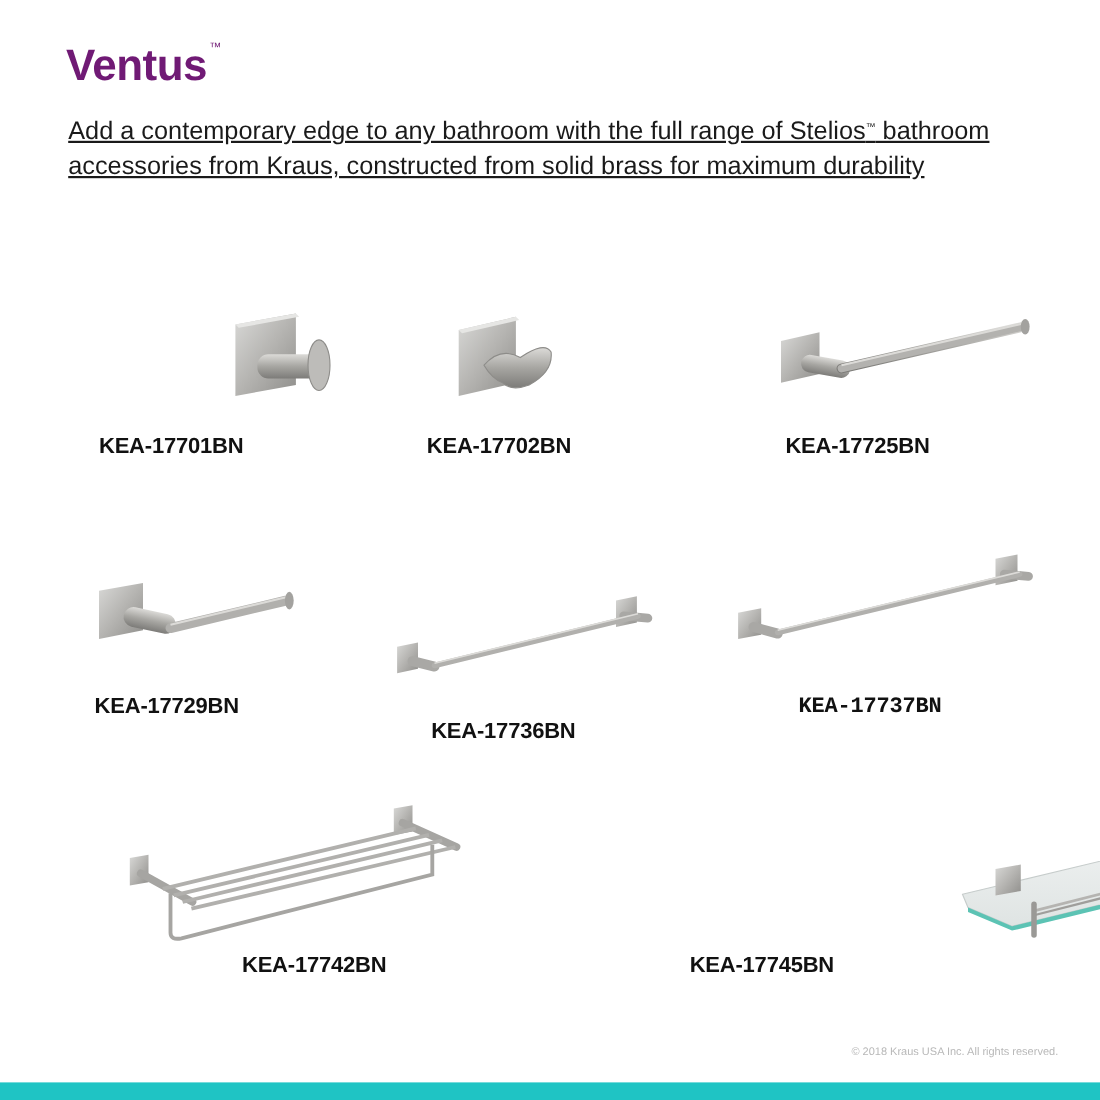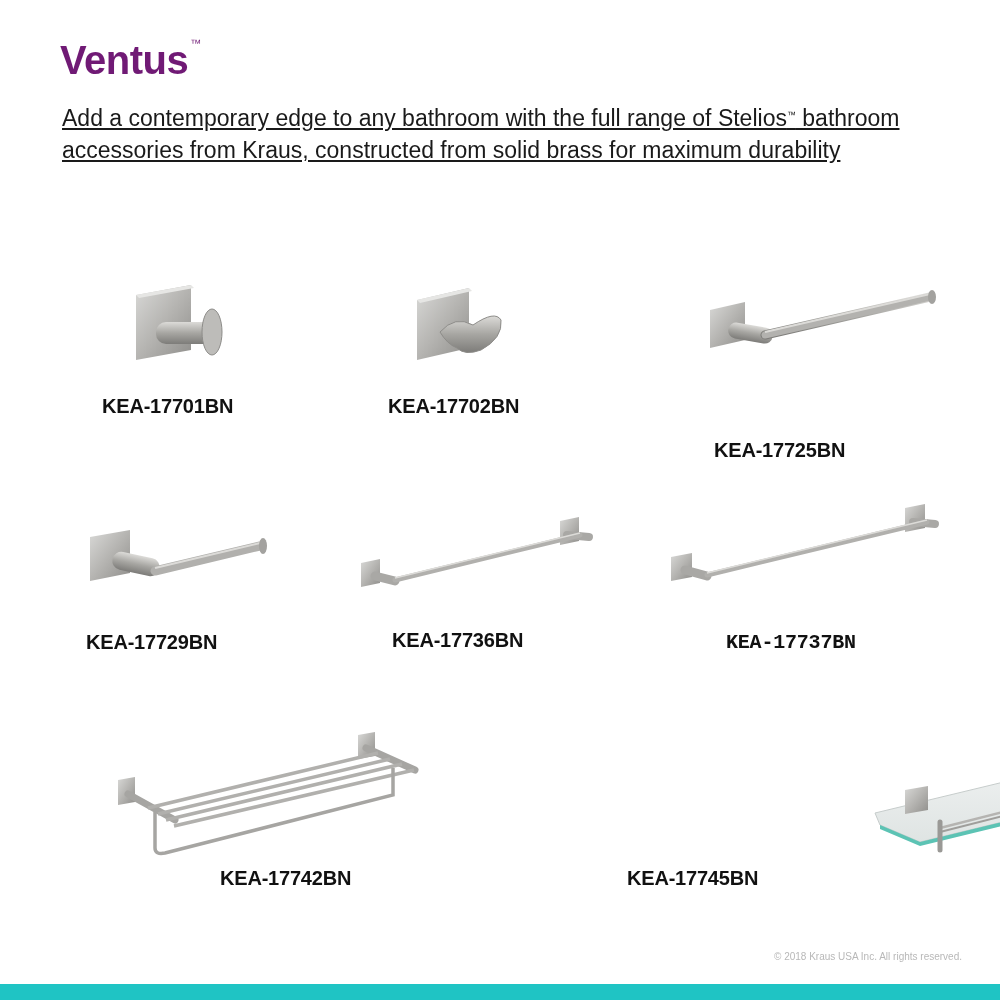"KEA-17701BN" div.product { left: 96px -> 84px; text-align: none -> center }
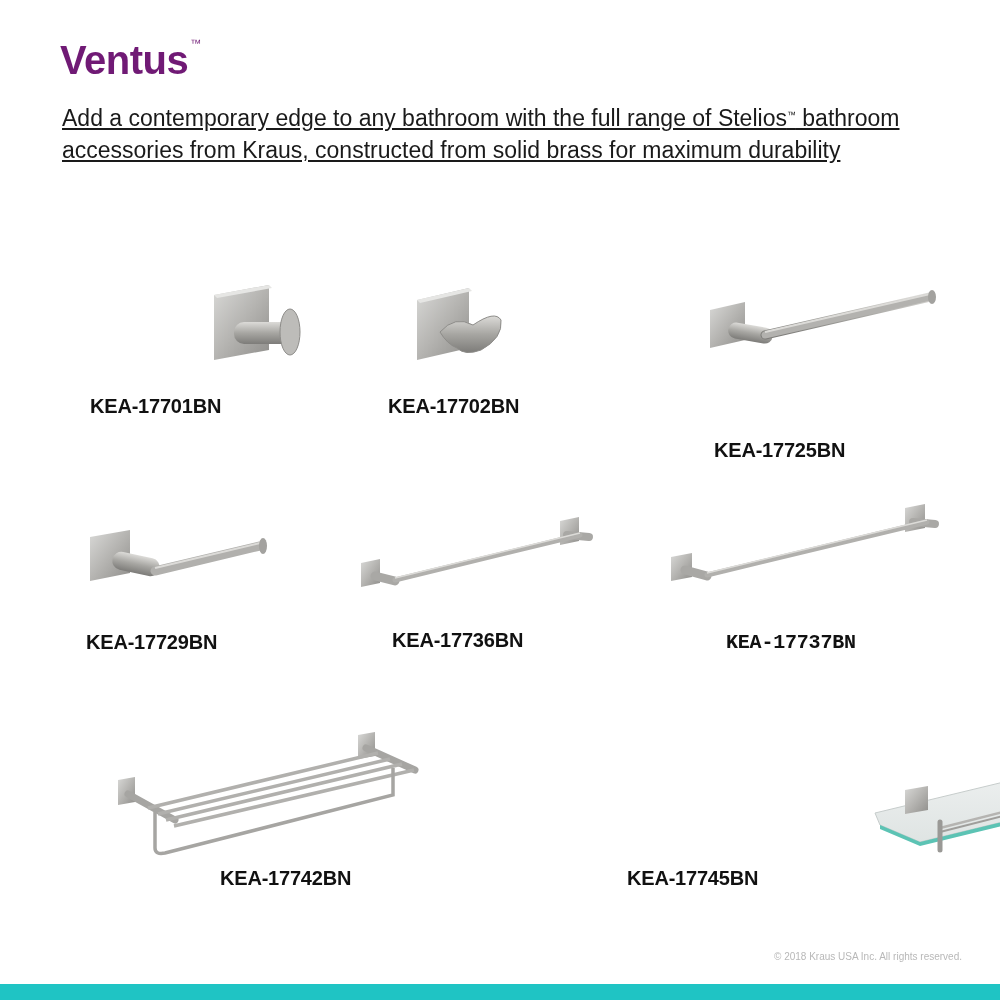"KEA-17725BN" div.sku { margin-top: 44px -> none }
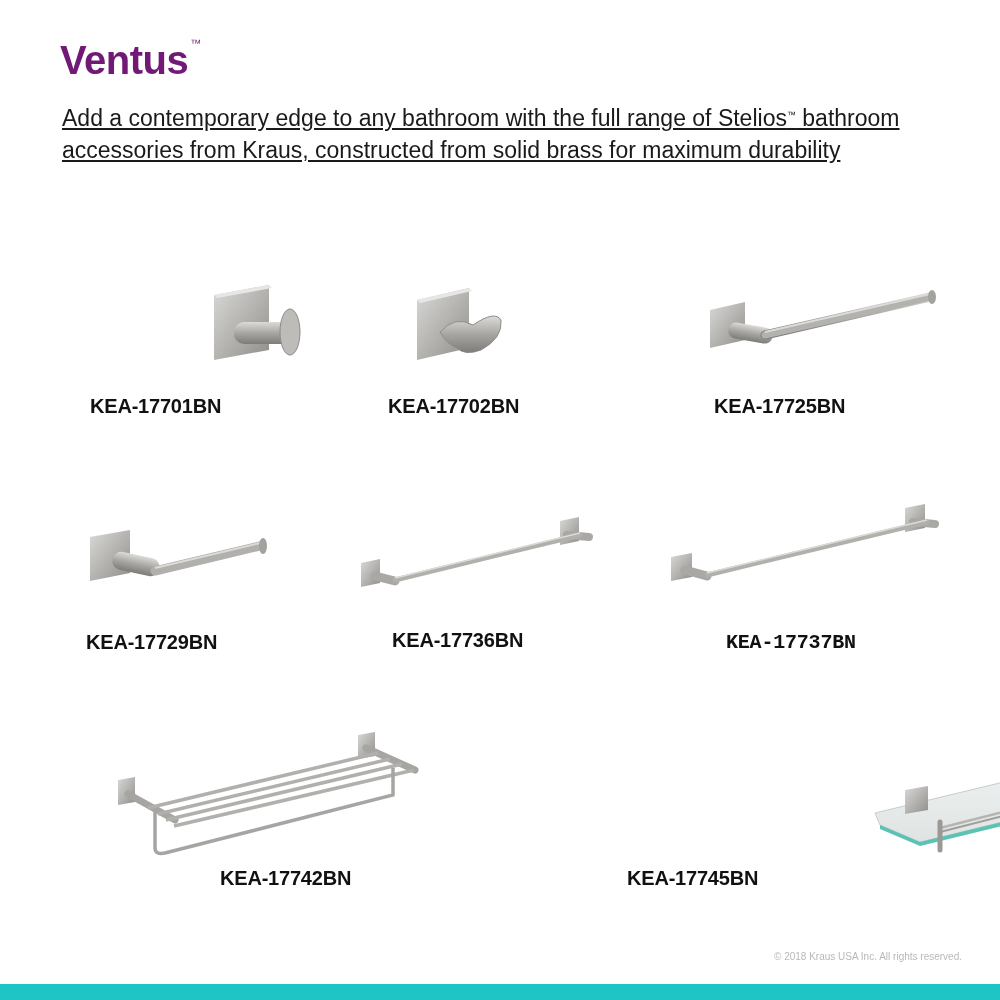"KEA-17736BN" div.product { top: 513px -> 538px }
